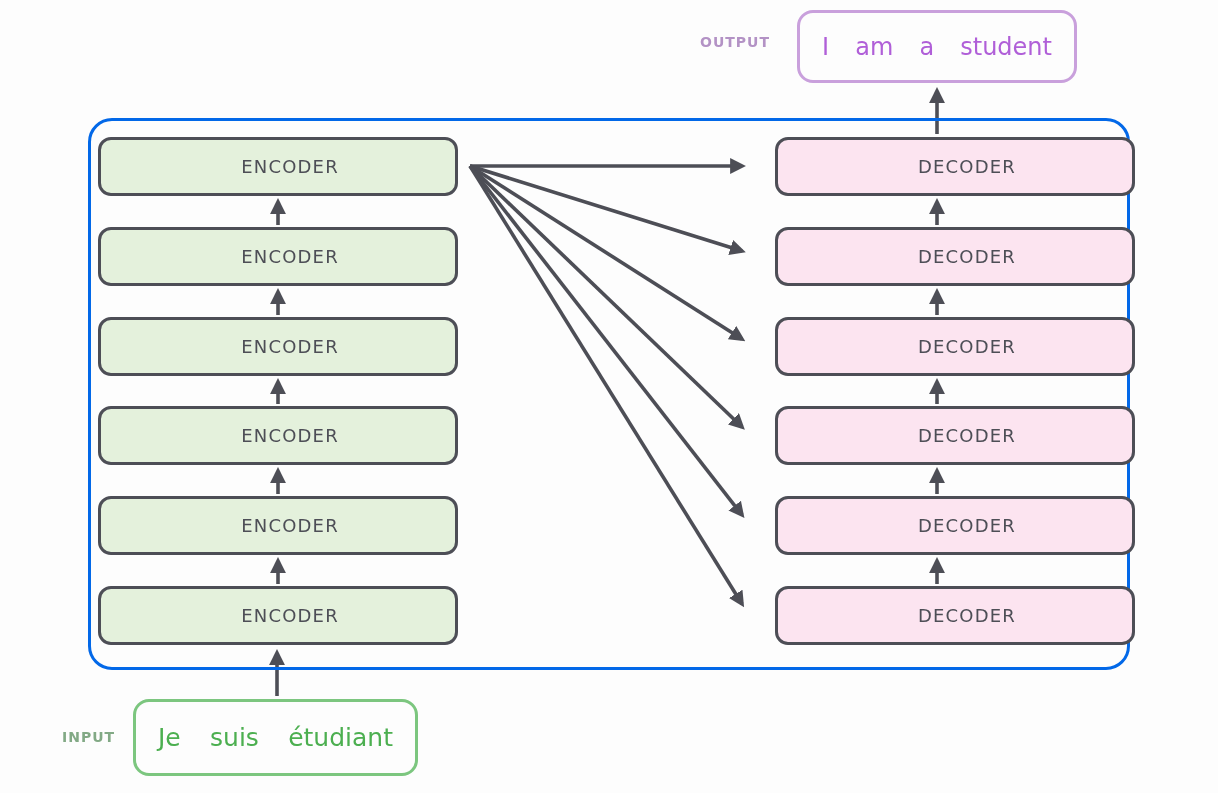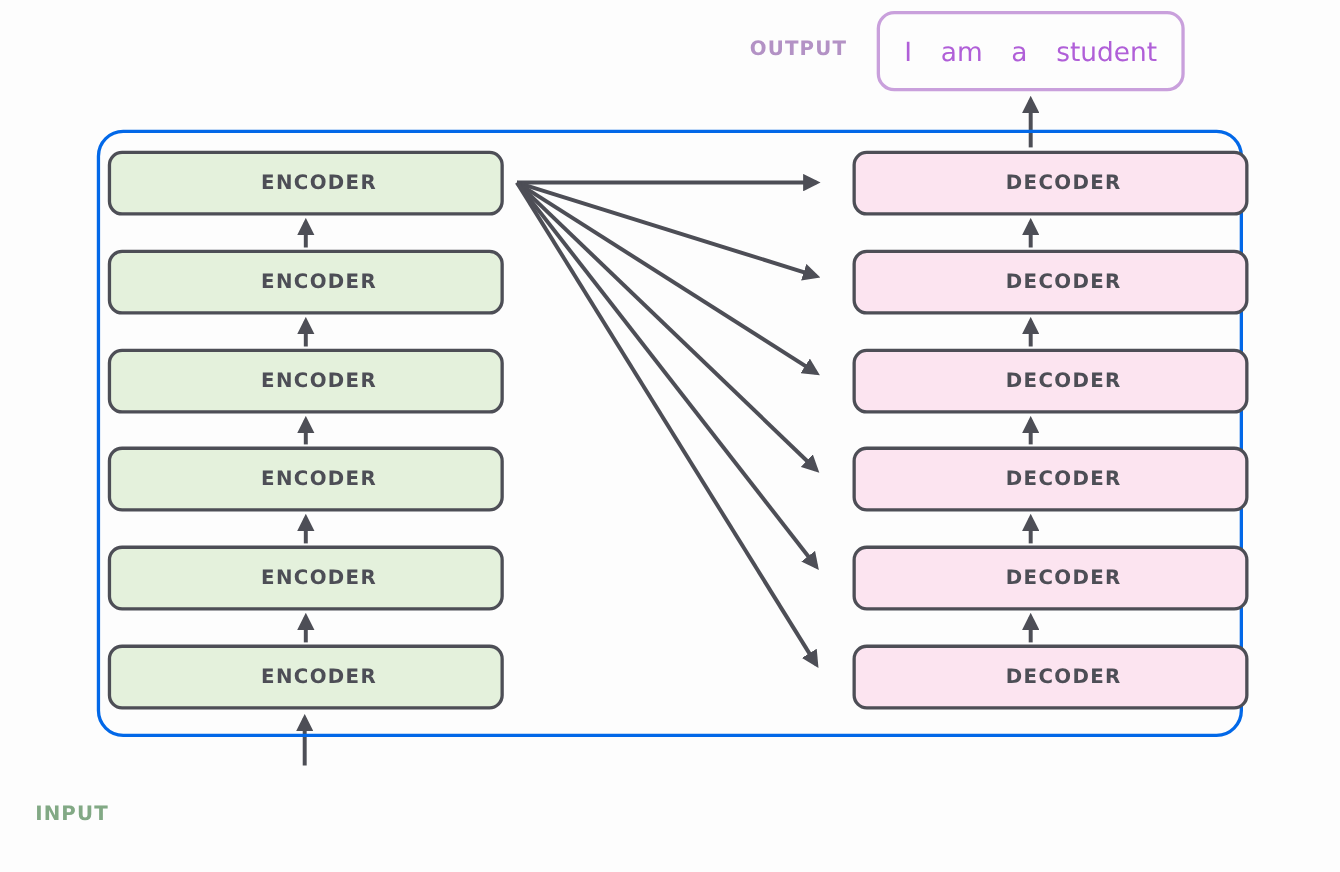"OUTPUT" .io-label { font-size: 18px -> 14px }
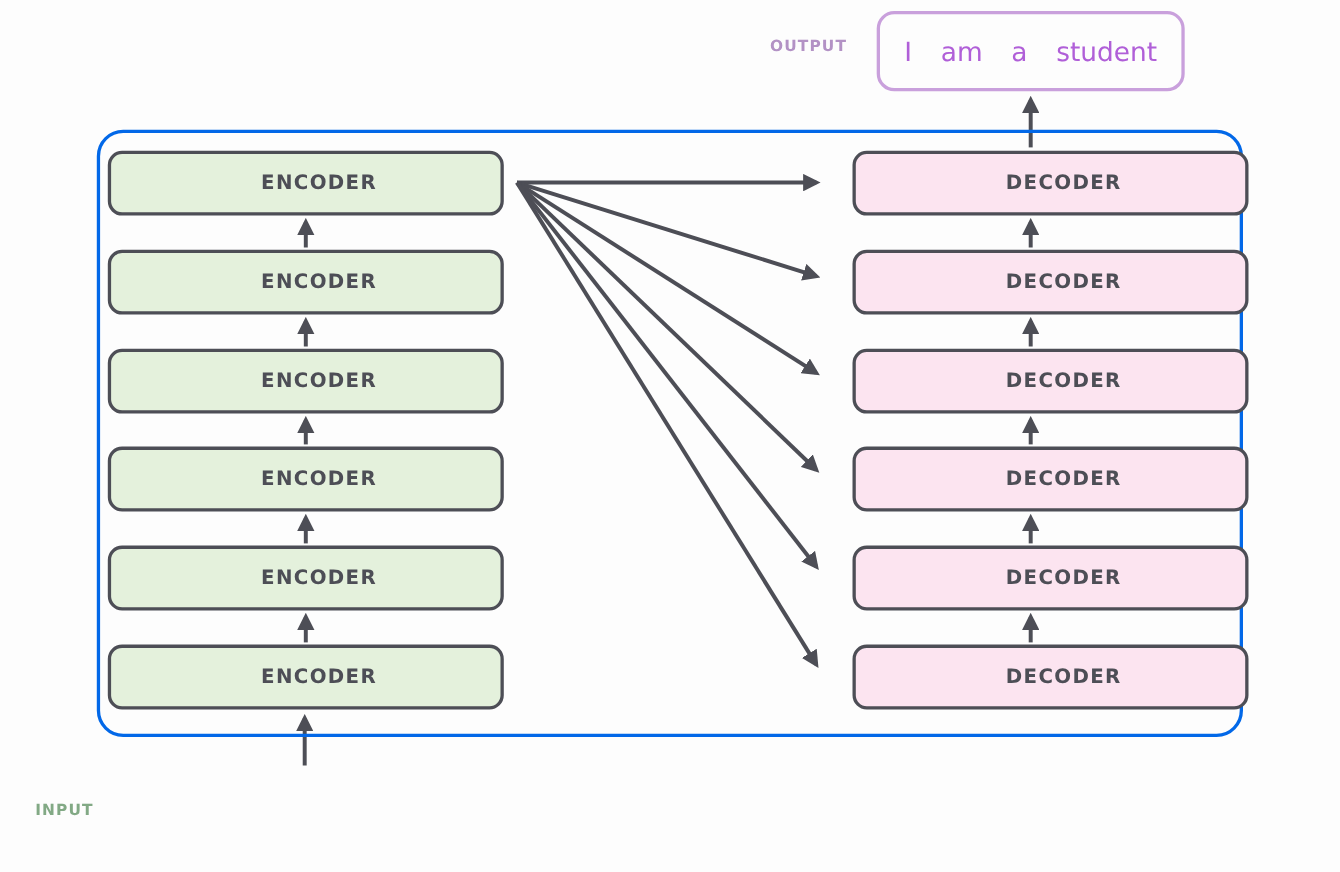"ENCODER" .block { font-weight: 700 -> 400 }
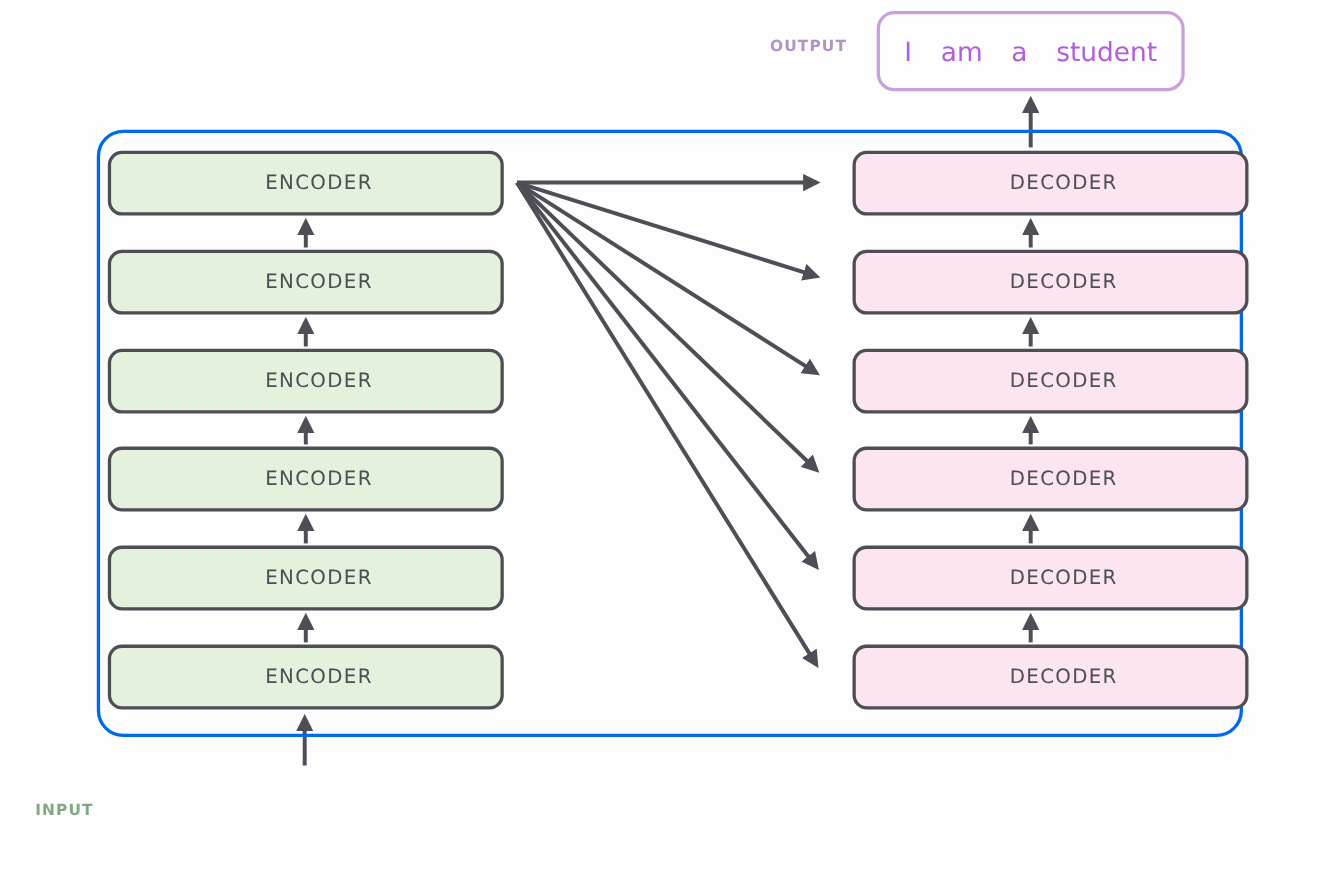"INPUT" .input-label { left: 32px -> 62px }
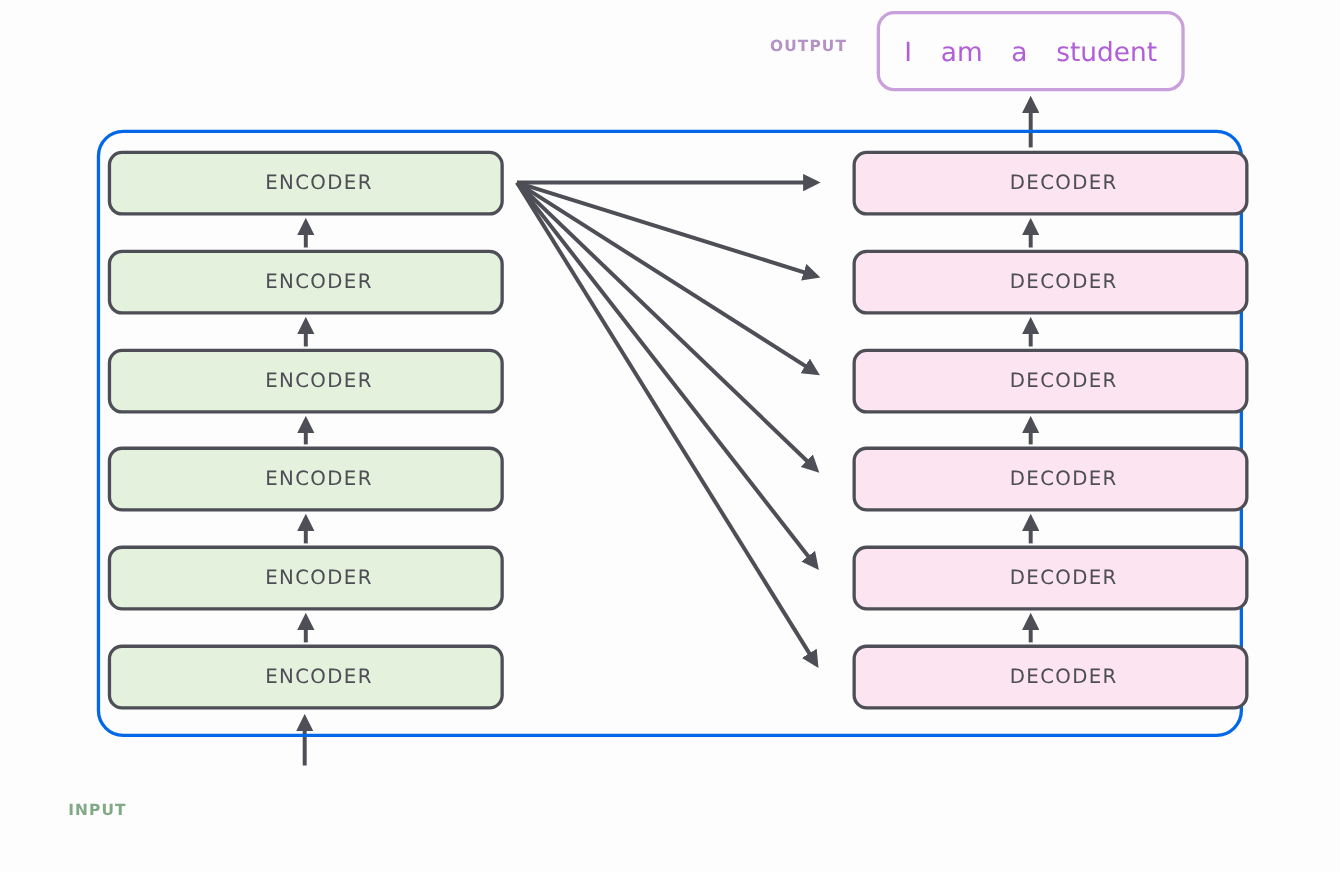"Je" div.io-box { html: none -> <div> <span>Je</span> <span>suis</span> <span>étudiant</span> </div> }
